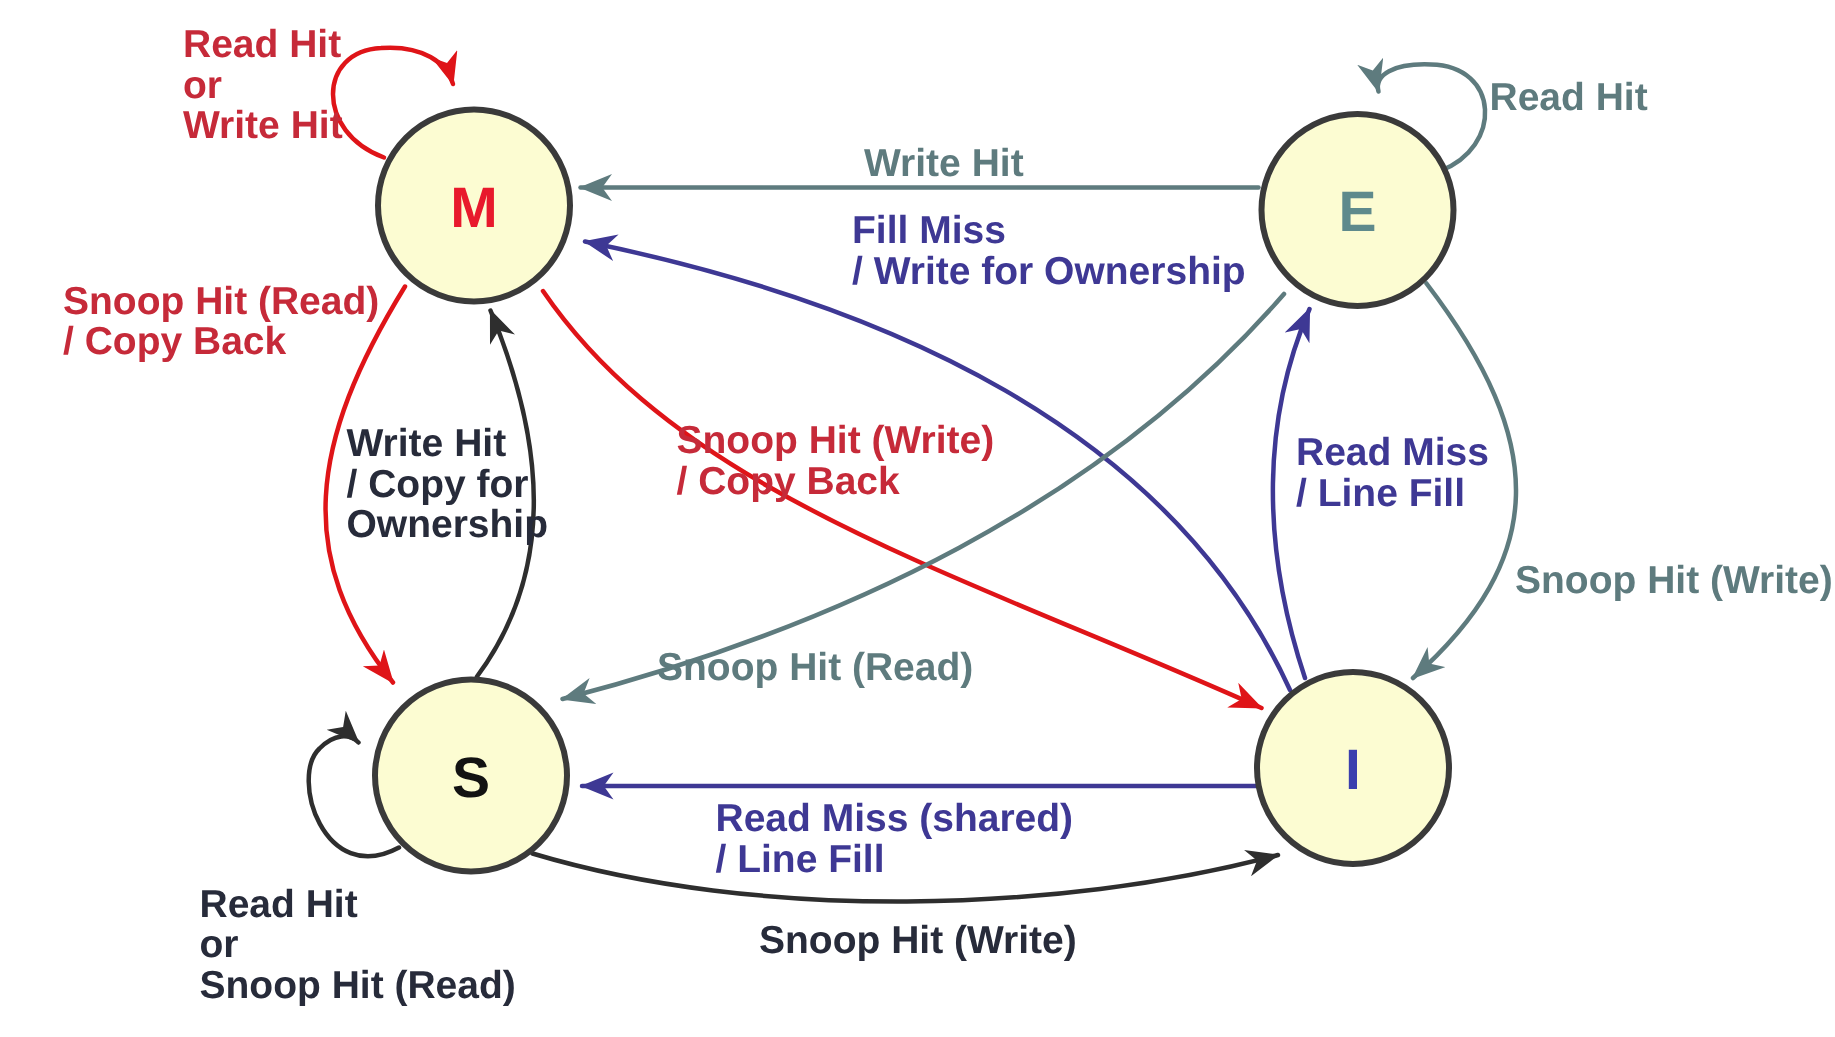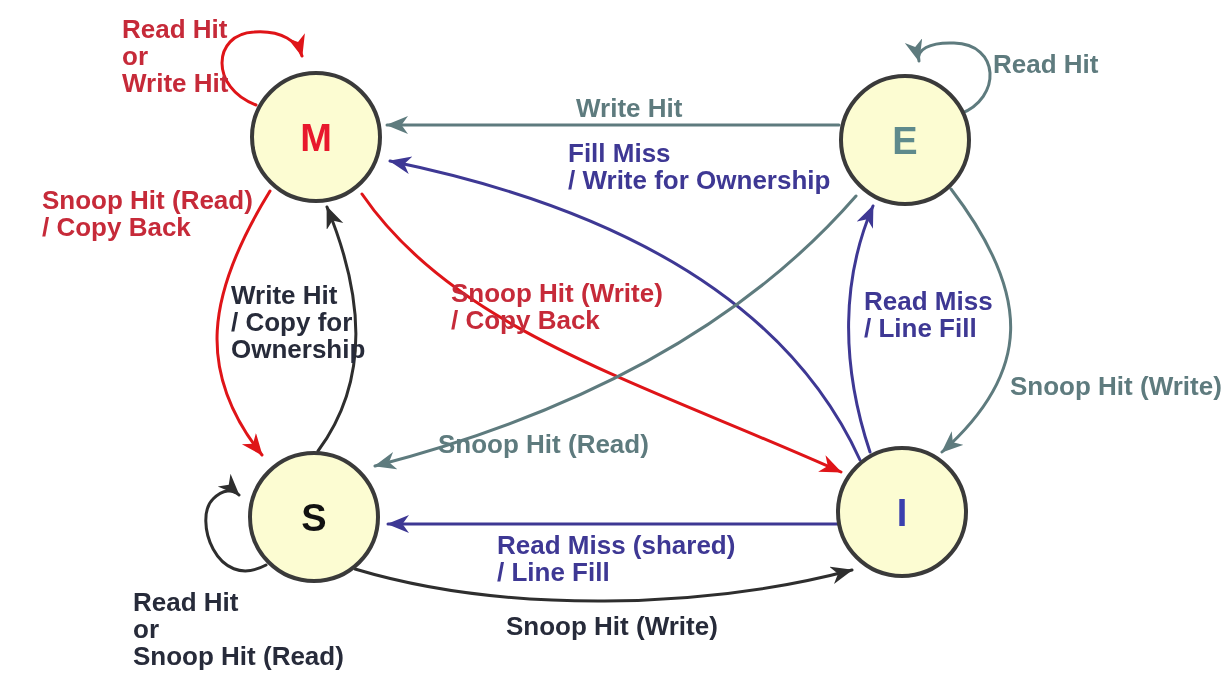"Read Miss (shared)" div.lbl { margin-left: 20px -> none }
